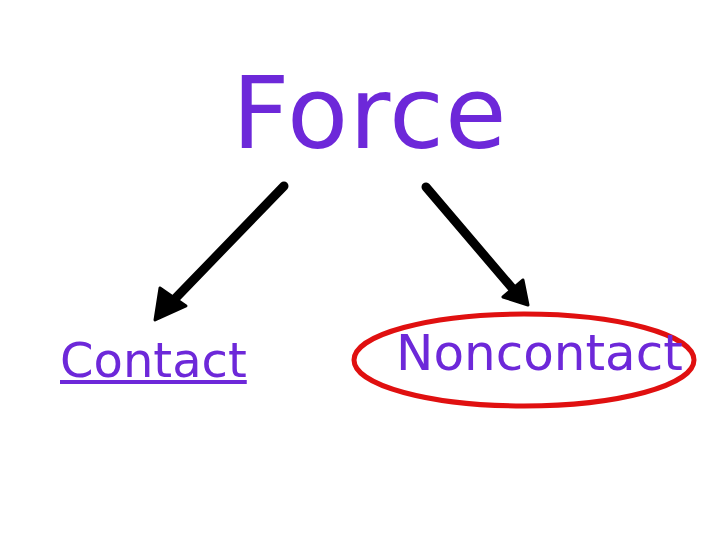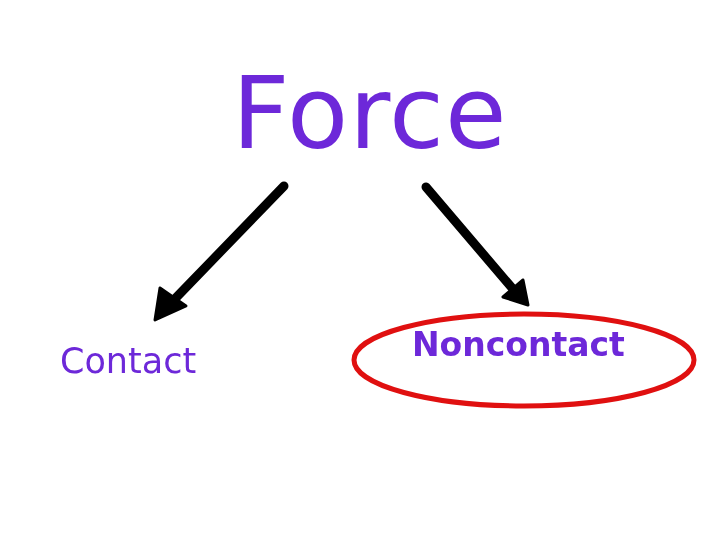"Contact" #contact { font-size: 35px -> 48px; text-decoration: none -> underline; top: 344px -> 336px }
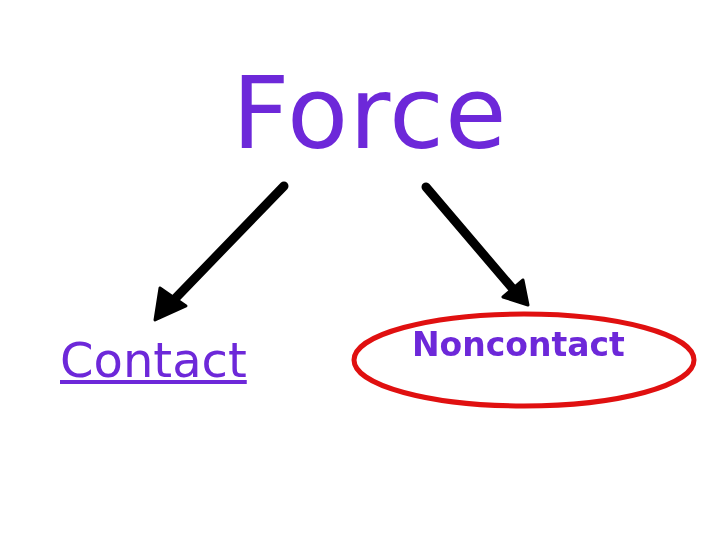"Noncontact" #noncontact { font-size: 33px -> 50px; font-weight: bold -> none; left: 412px -> 396px }
